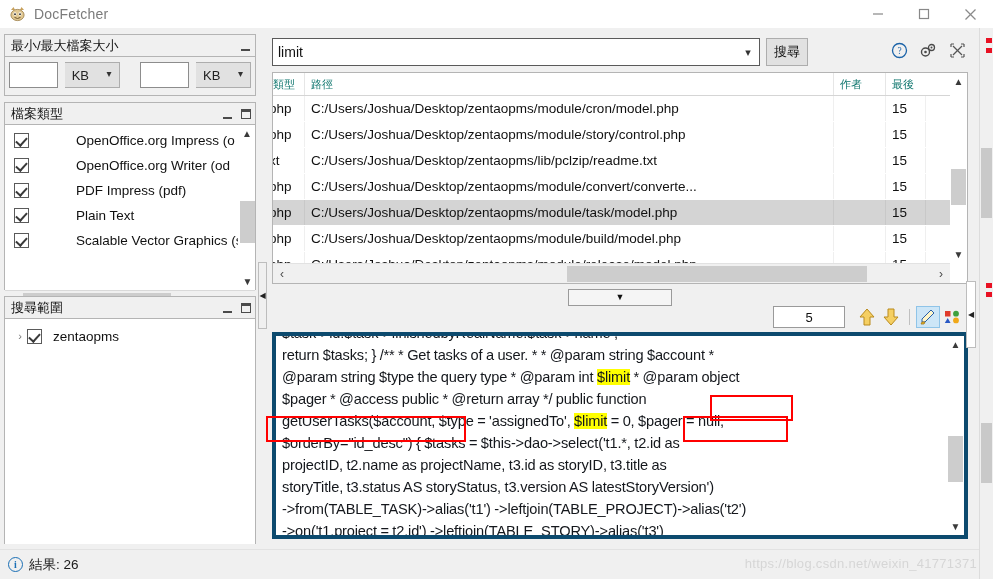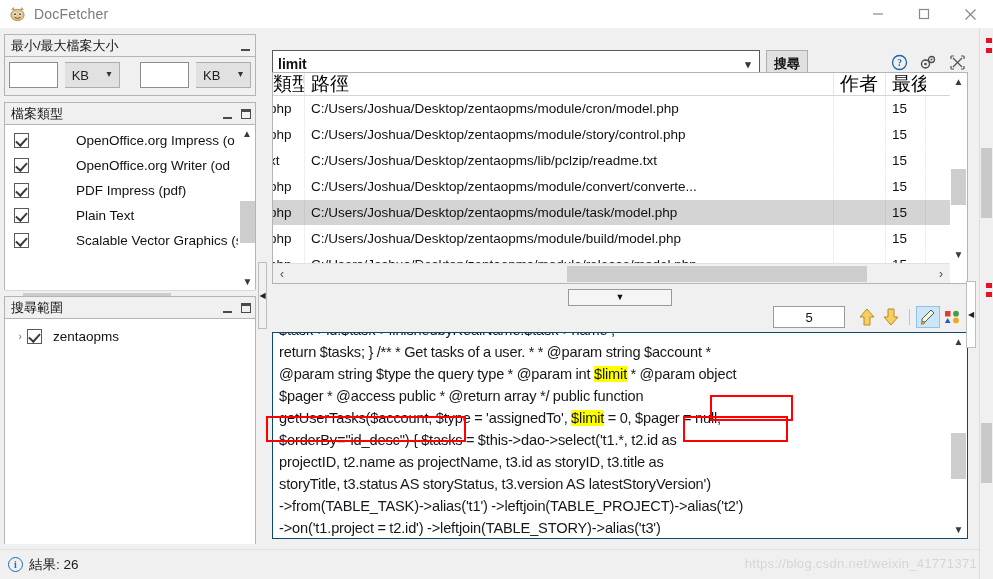"limit" .searchbar { font-weight: bold -> none; top: 12px -> 0 }
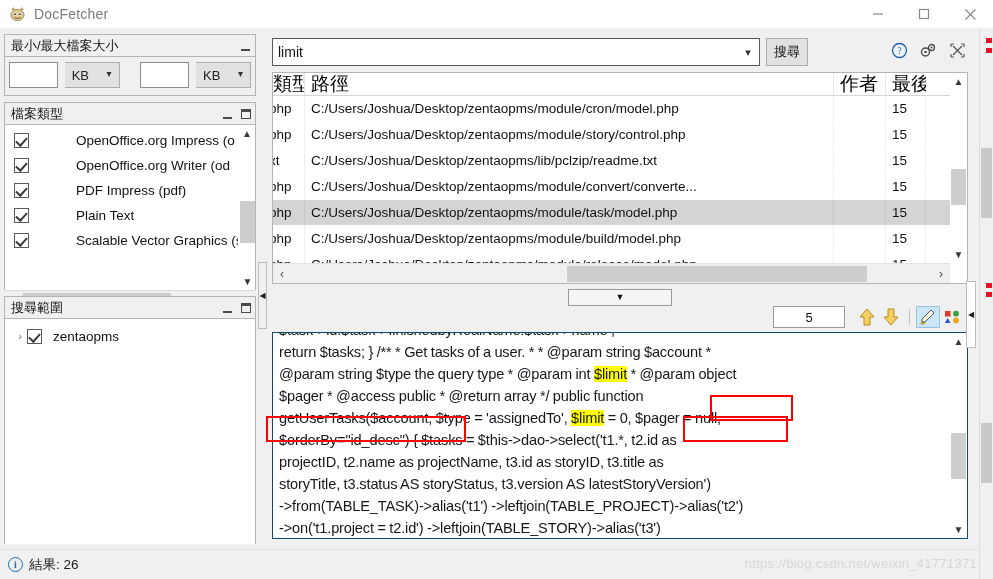"類型" .th { color: #000000 -> #0f766e; font-size: 19px -> 11px }
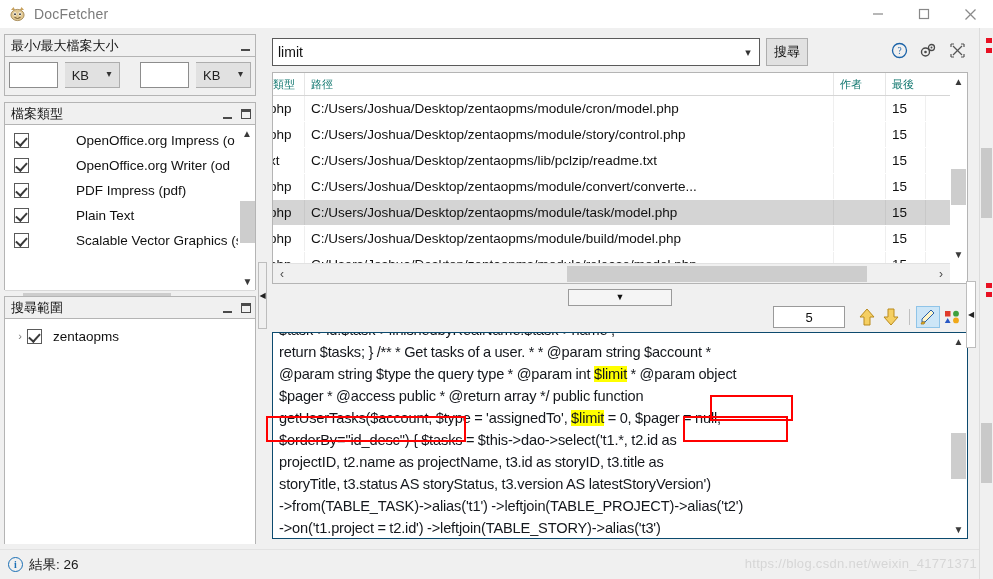"return $tasks; } /** *" .preview { border: 1px solid #0c4a6e -> 4px solid #0c4a6e }
